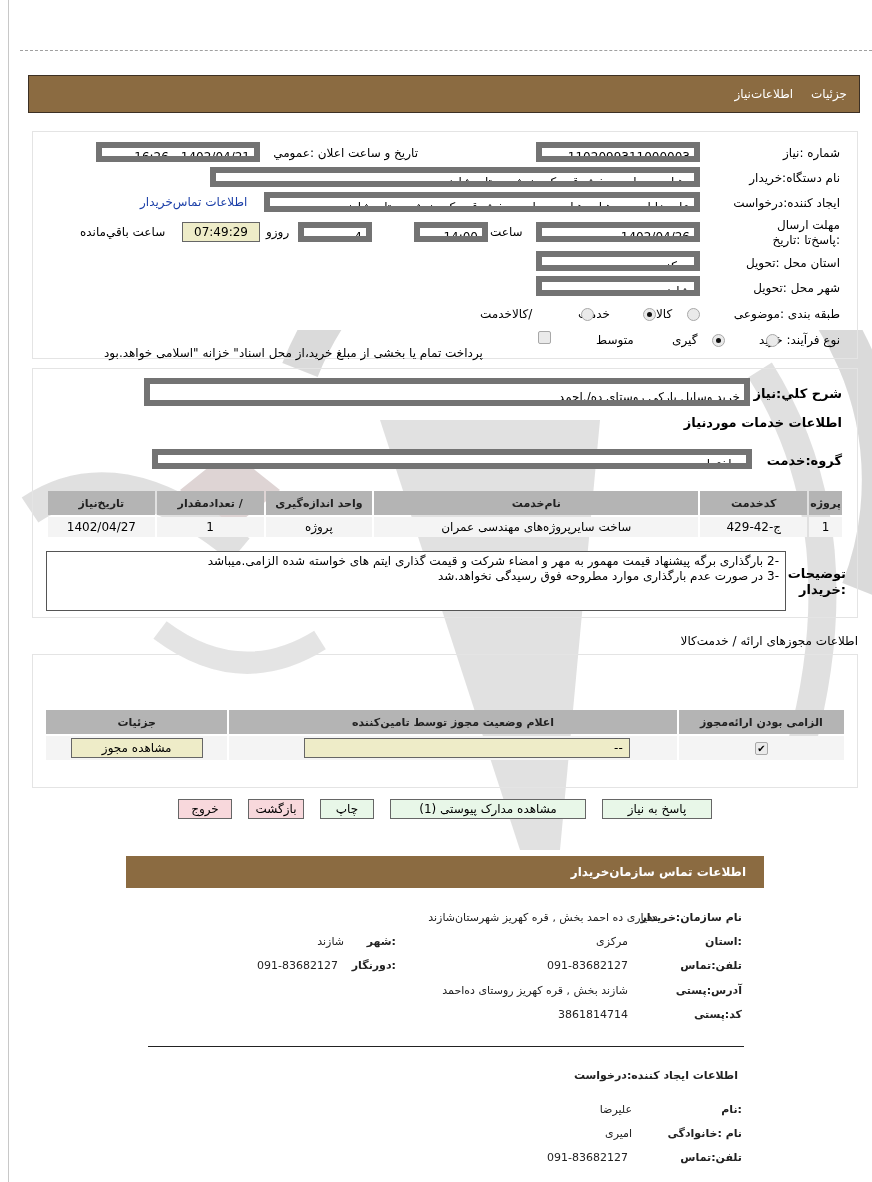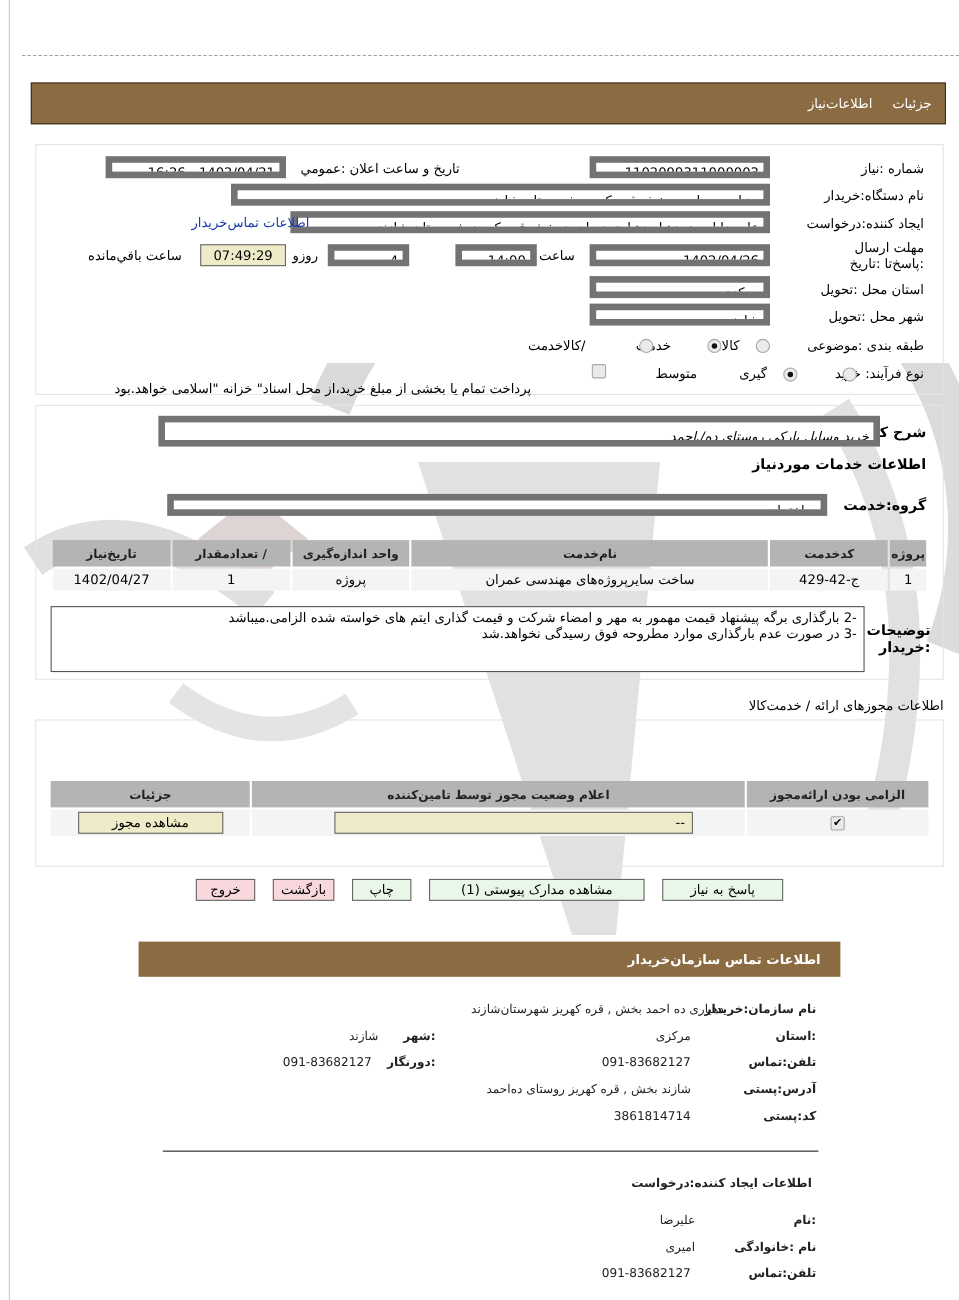"اطلاعات تماس‌خریدار" div.abs { margin-left: 34px -> none }
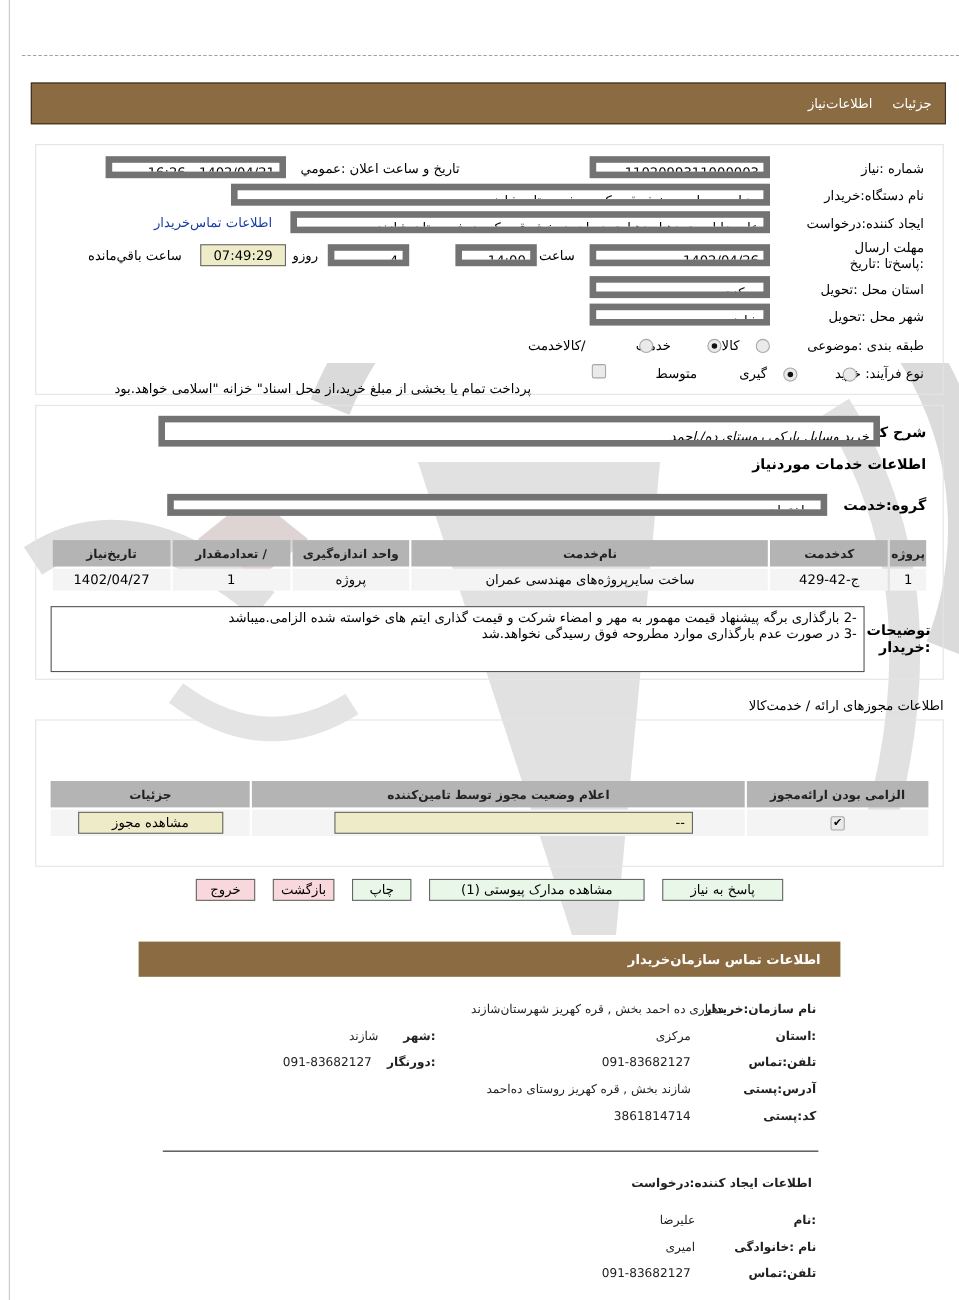"خرید وسایل پارکی روستای ده/.احمد" div.abs { font-style: italic -> none; width: 656px -> 606px }
